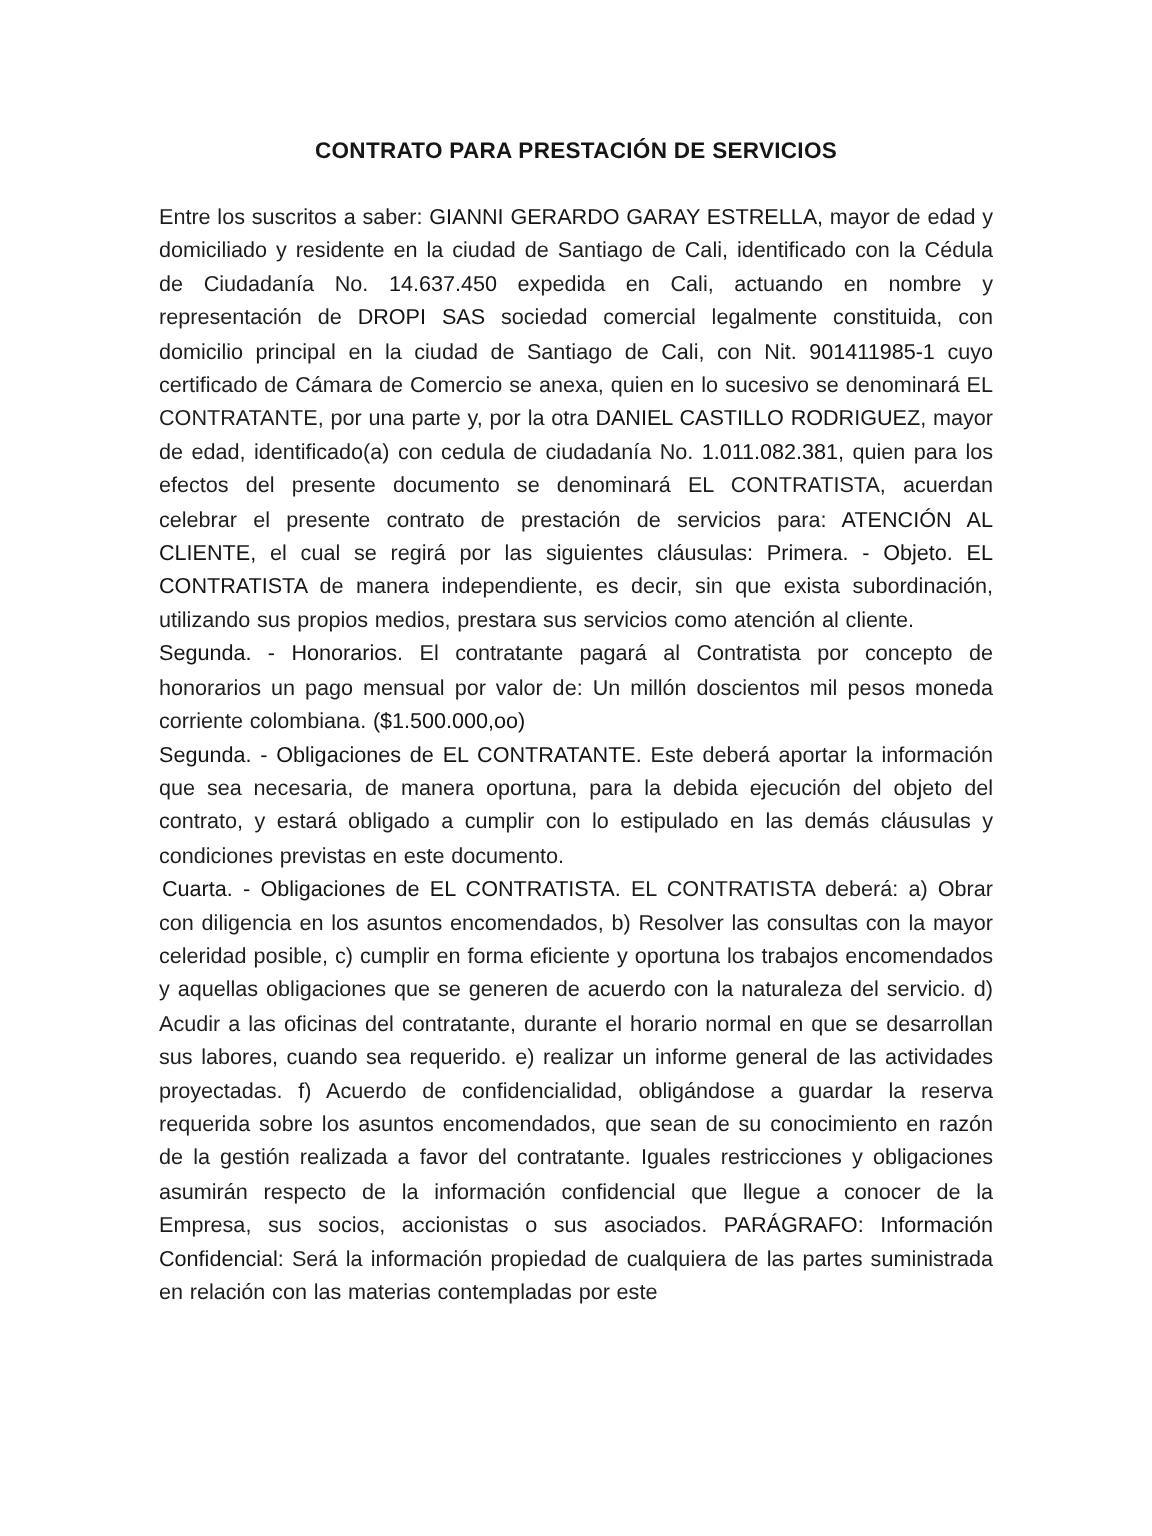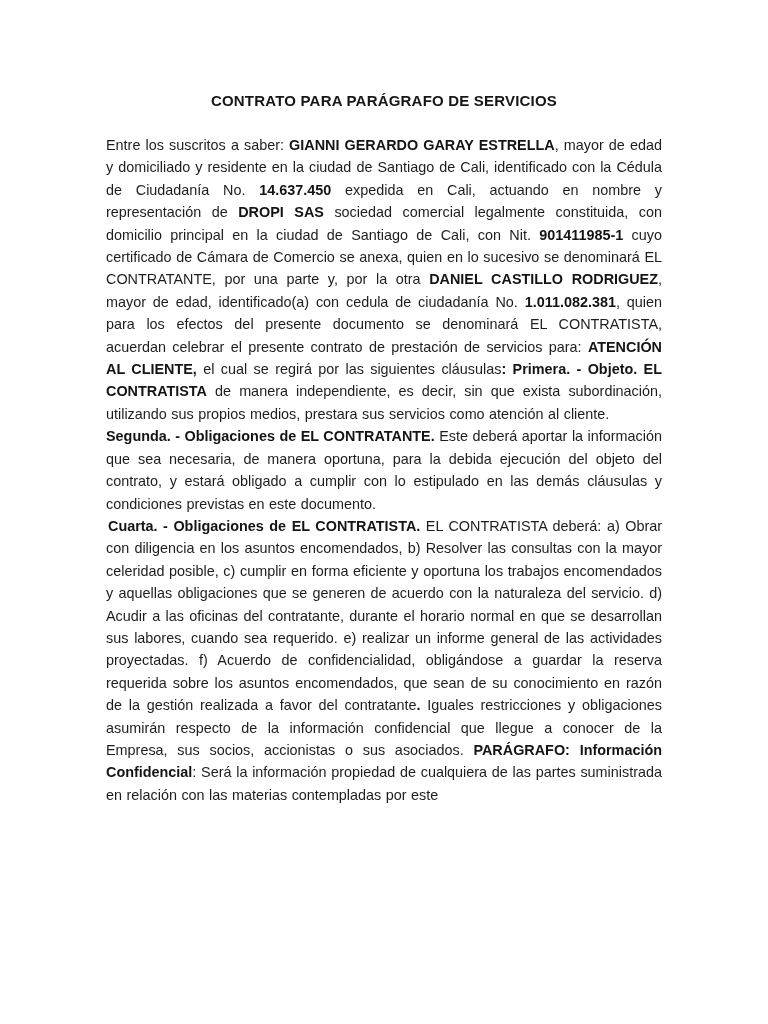"CONTRATO PARA PARÁGRAFO DE SERVICIOS" h1.doc-title { text: PARÁGRAFO -> PRESTACIÓN }
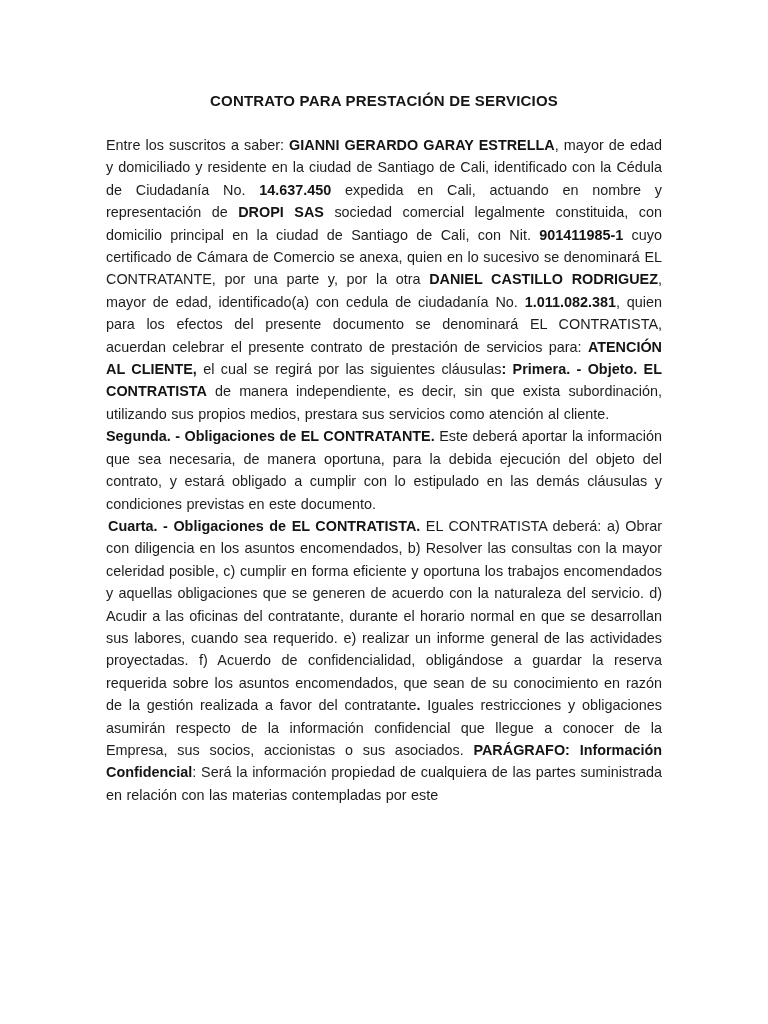"GIANNI GERARDO GARAY ESTRELLA" .b { font-weight: bold -> normal }
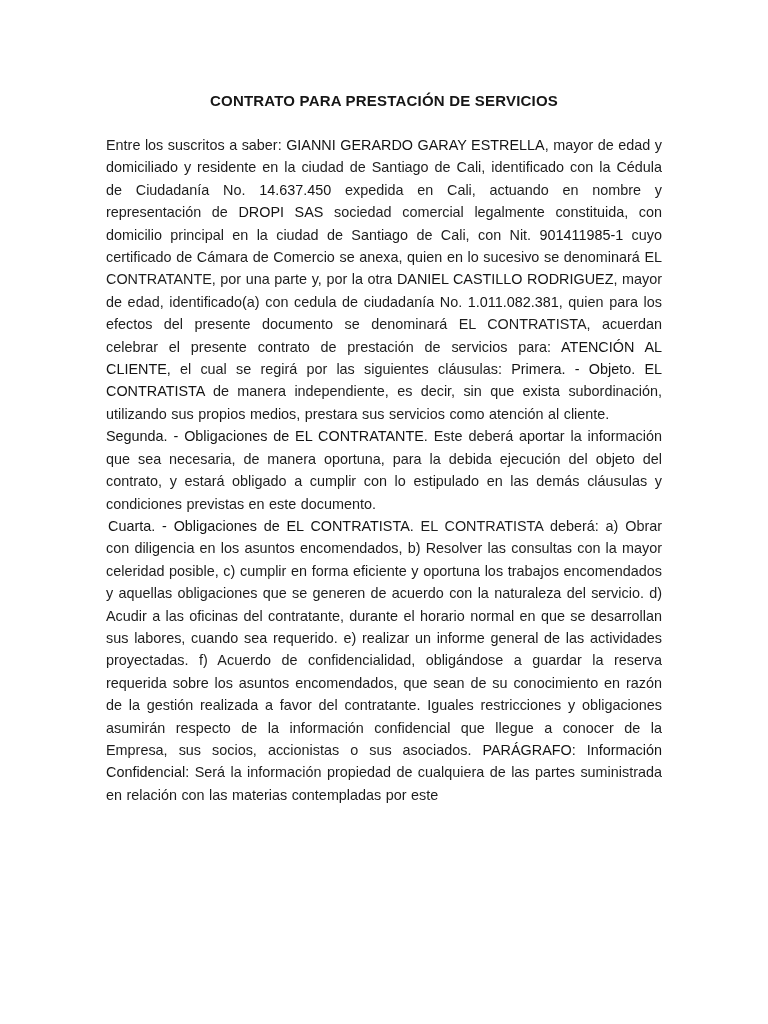"Segunda. - Honorarios. El contratante" p.para { html: none -> <p><span>Segunda. - Honorarios</span><span>. El contratante pagará al Contratista por concepto de honorarios un pago mensual por valor de: Un millón doscientos mil pesos moneda corriente colombiana. </span><span>($1.500.000,oo)</span></p> }
